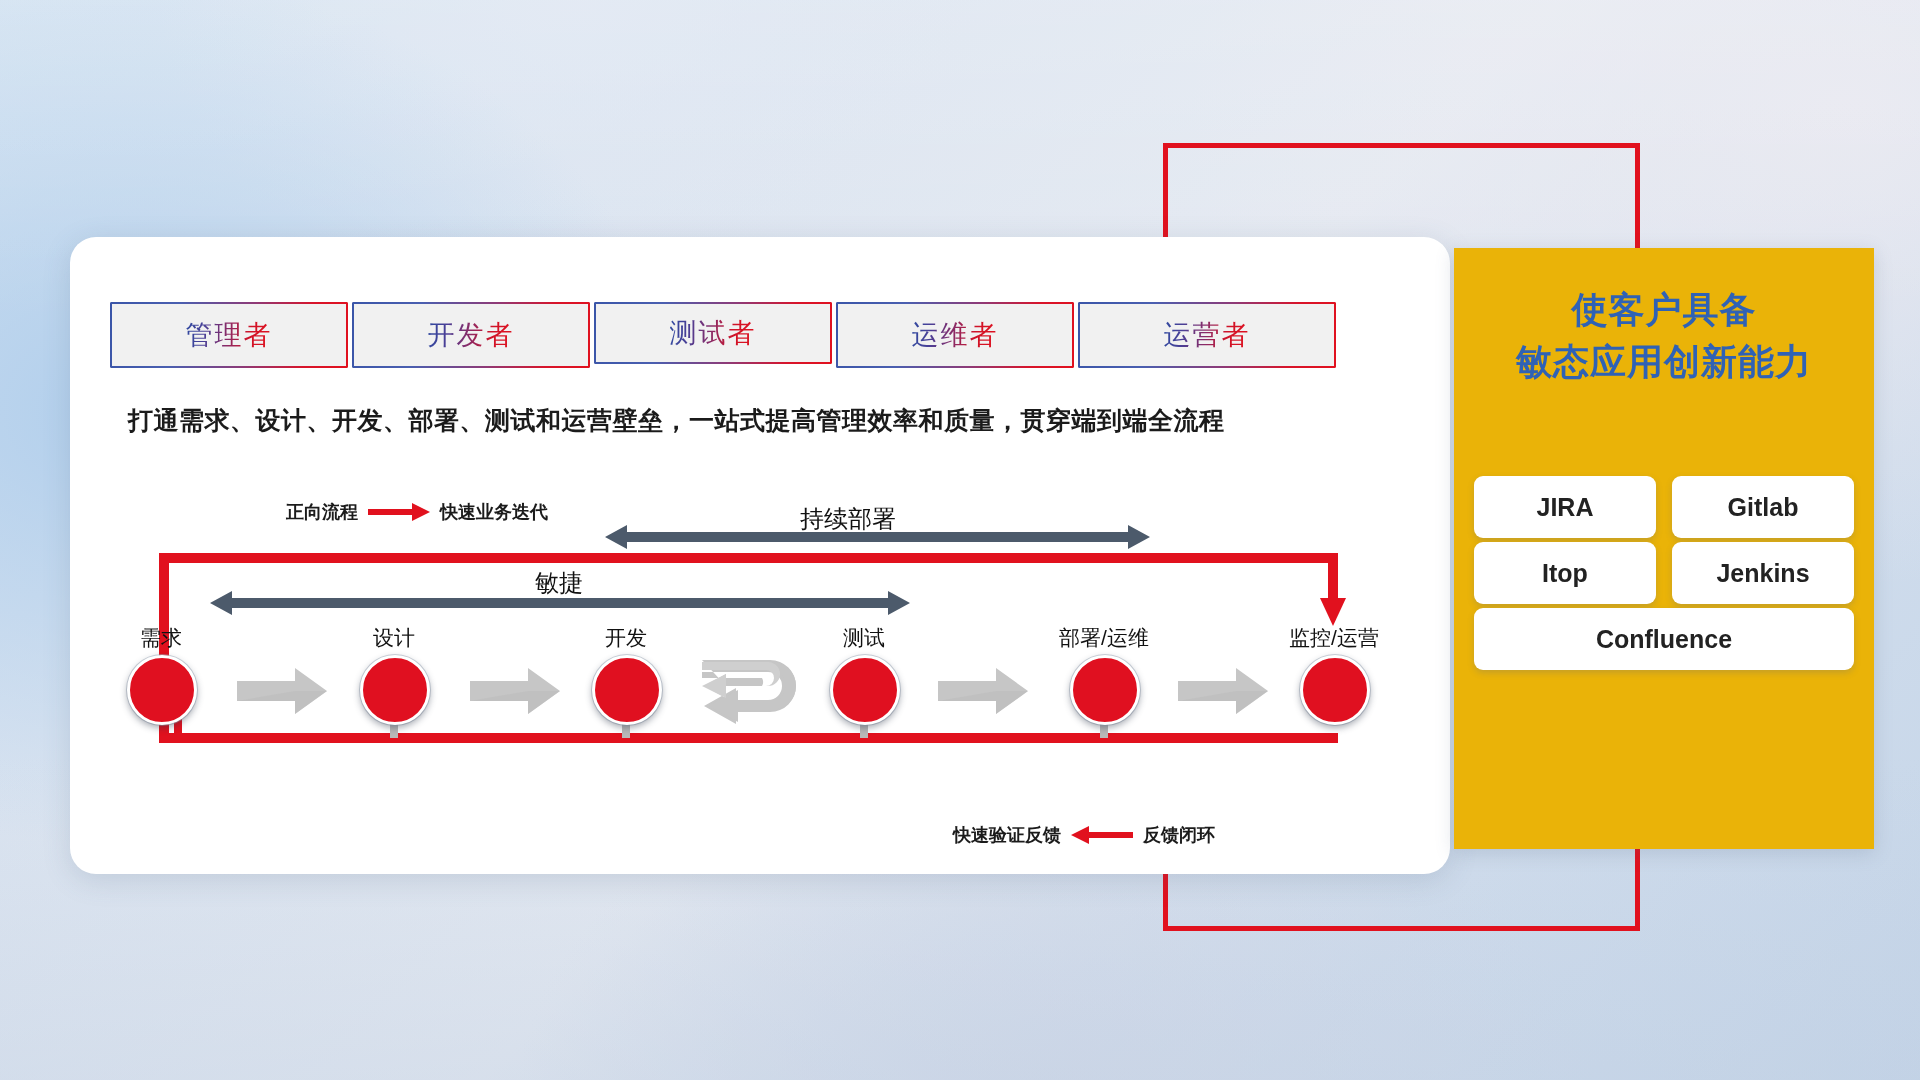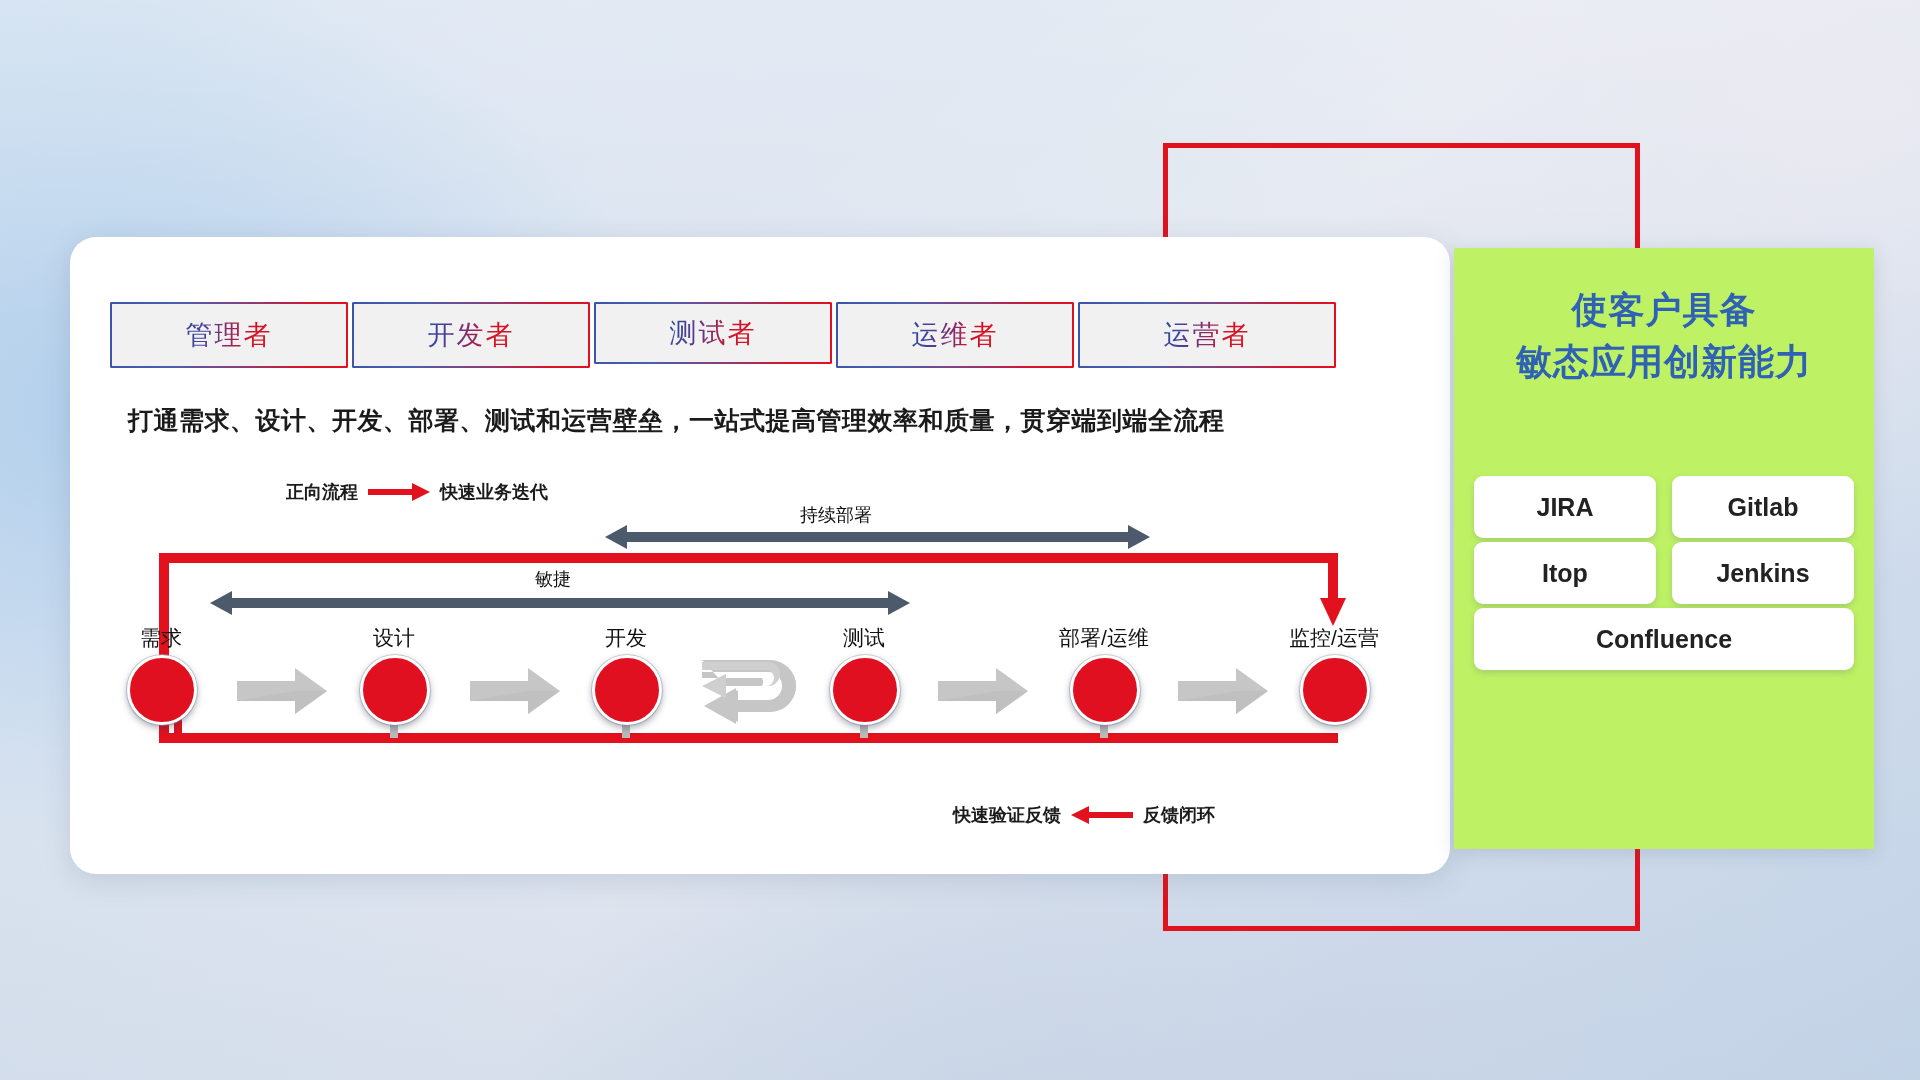"使客户具备" .panel { background: #bef264 -> #eab308 }
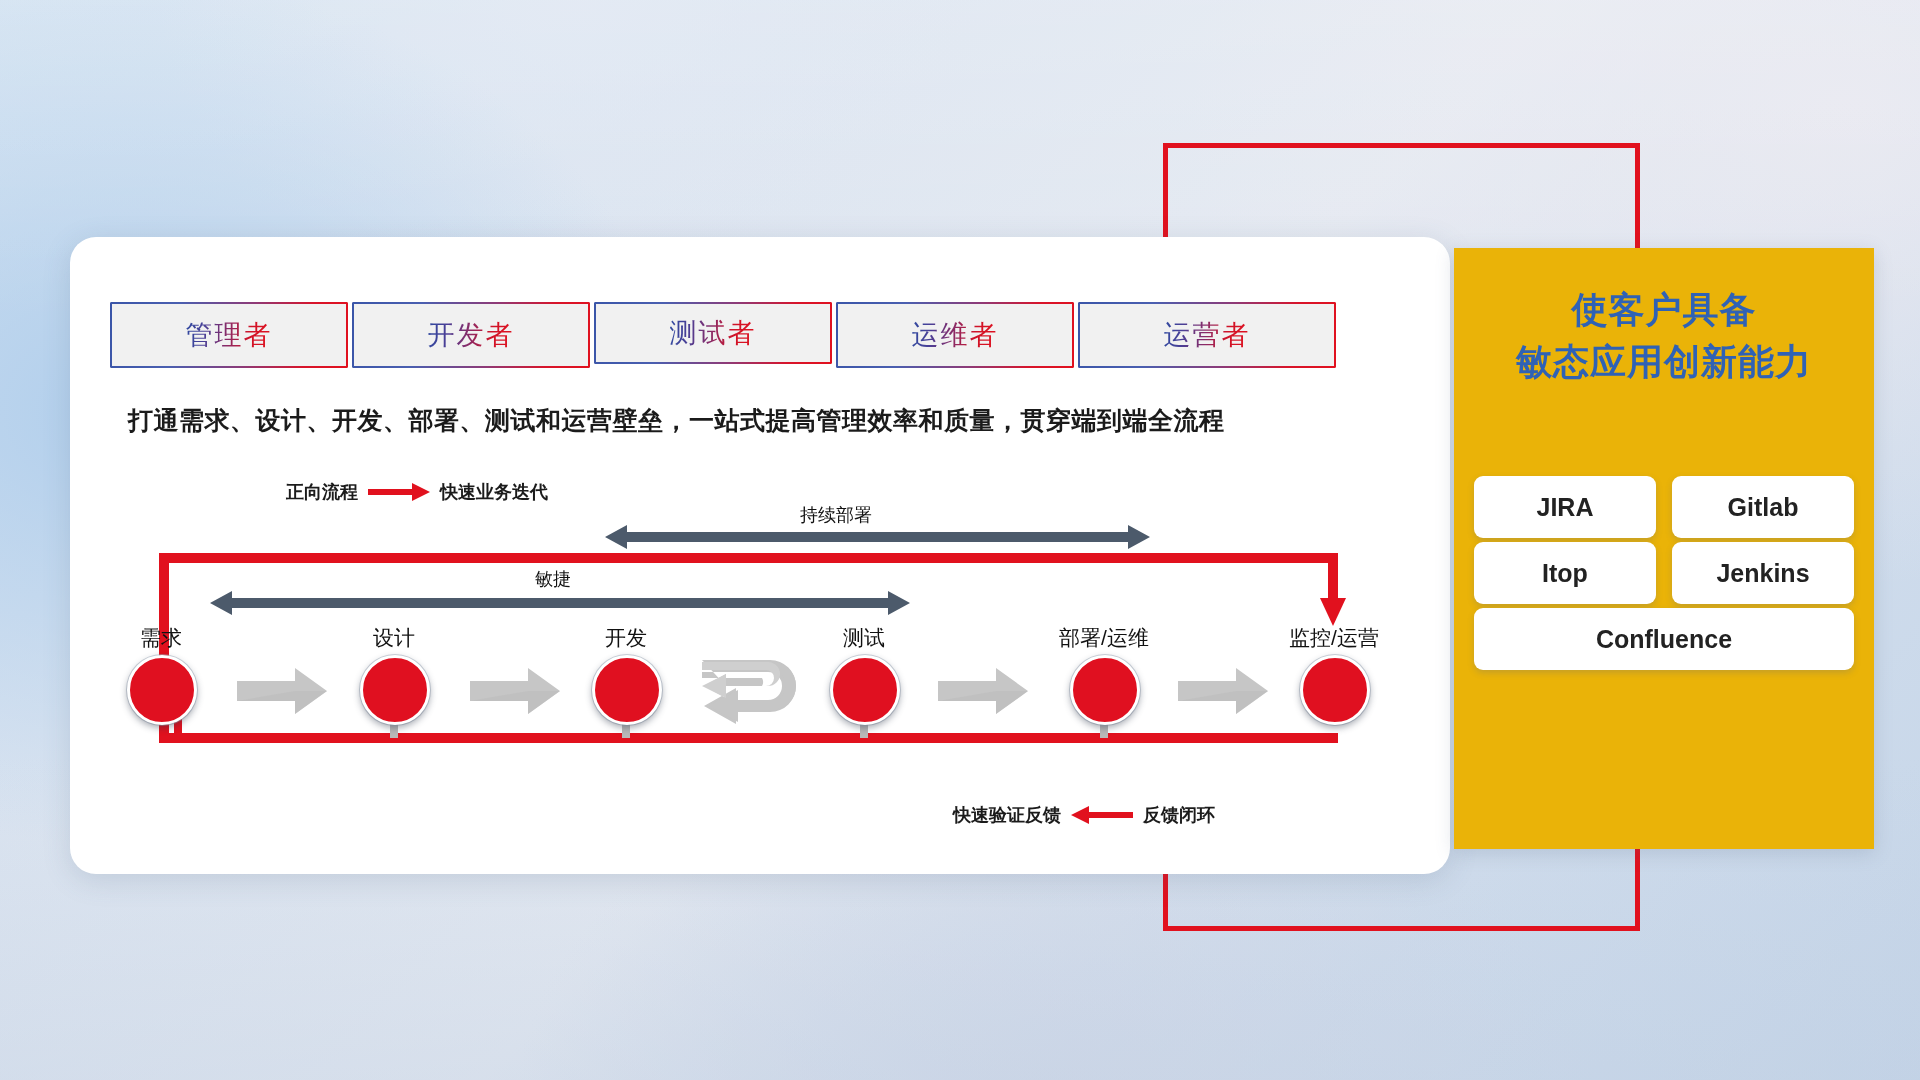"正向流程" .legend { margin-top: none -> 20px }
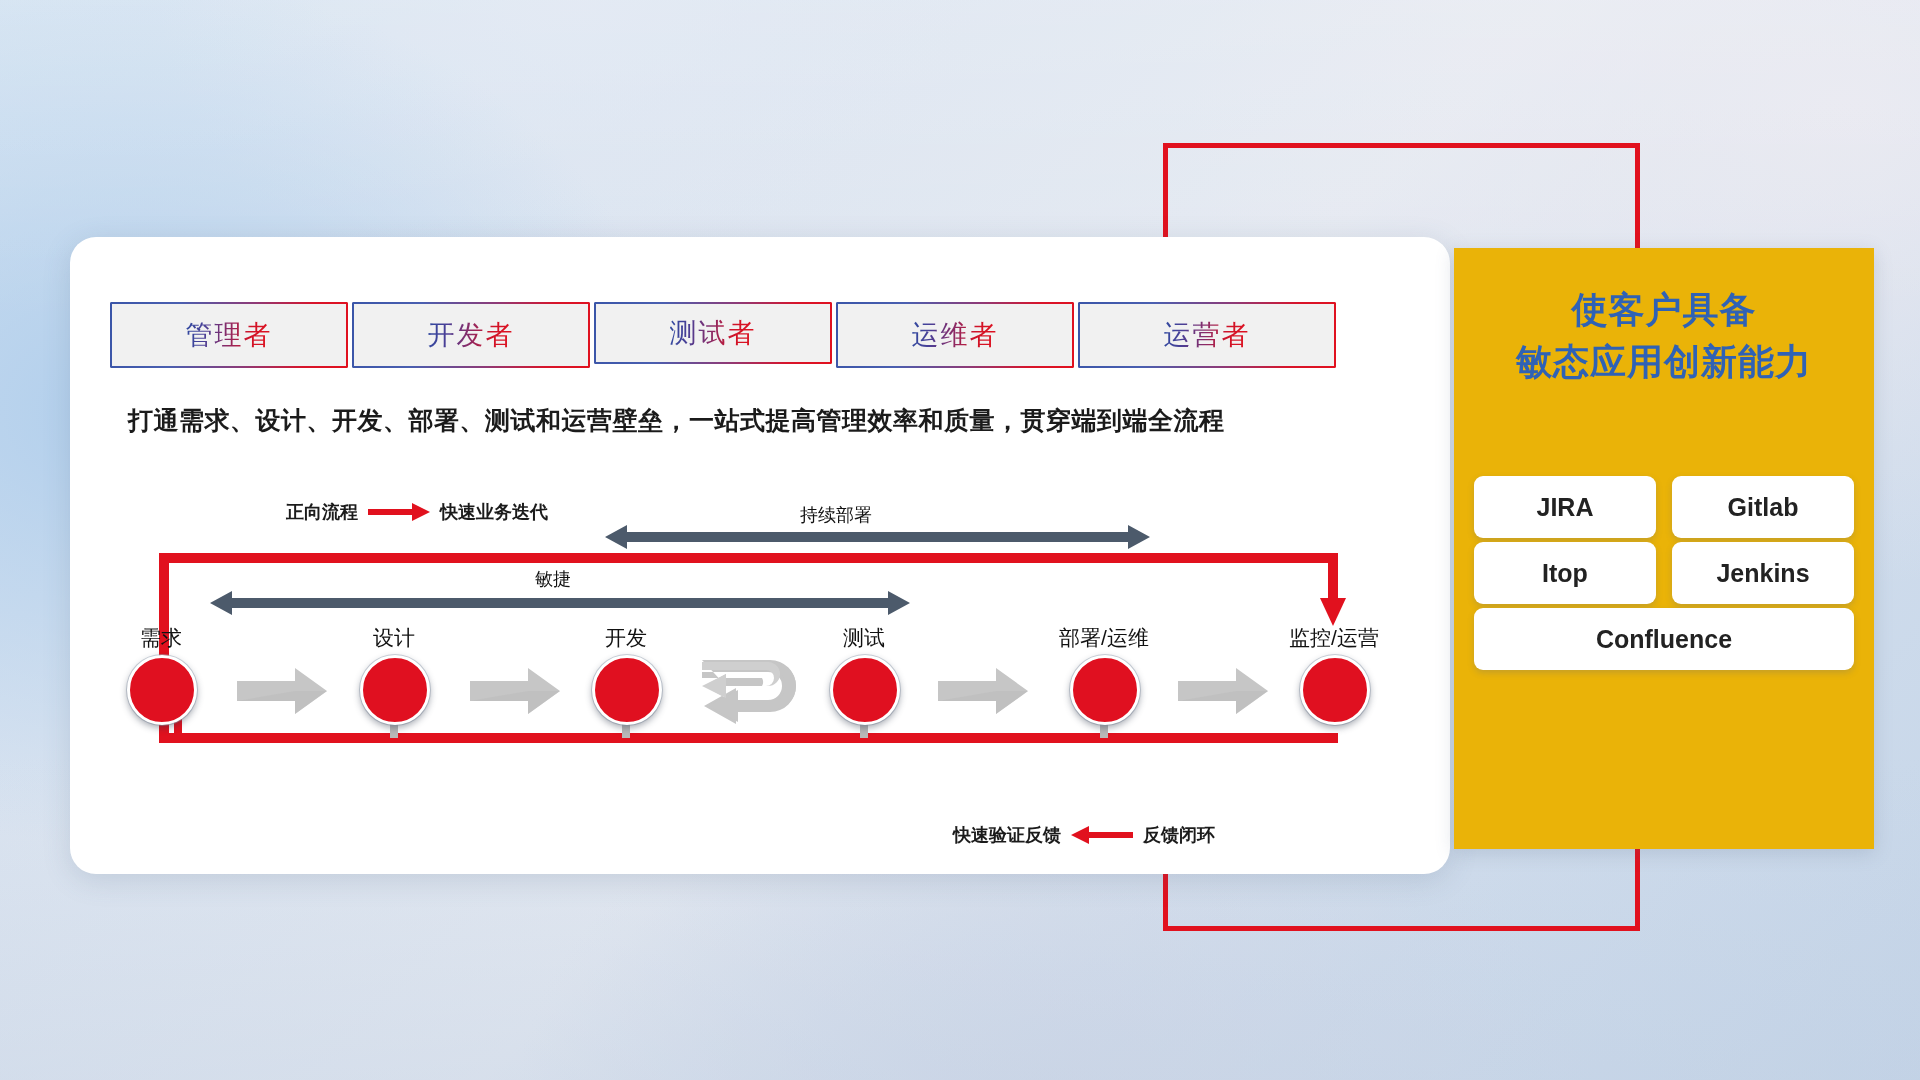"持续部署" .span-label { font-size: 18px -> 24px }
